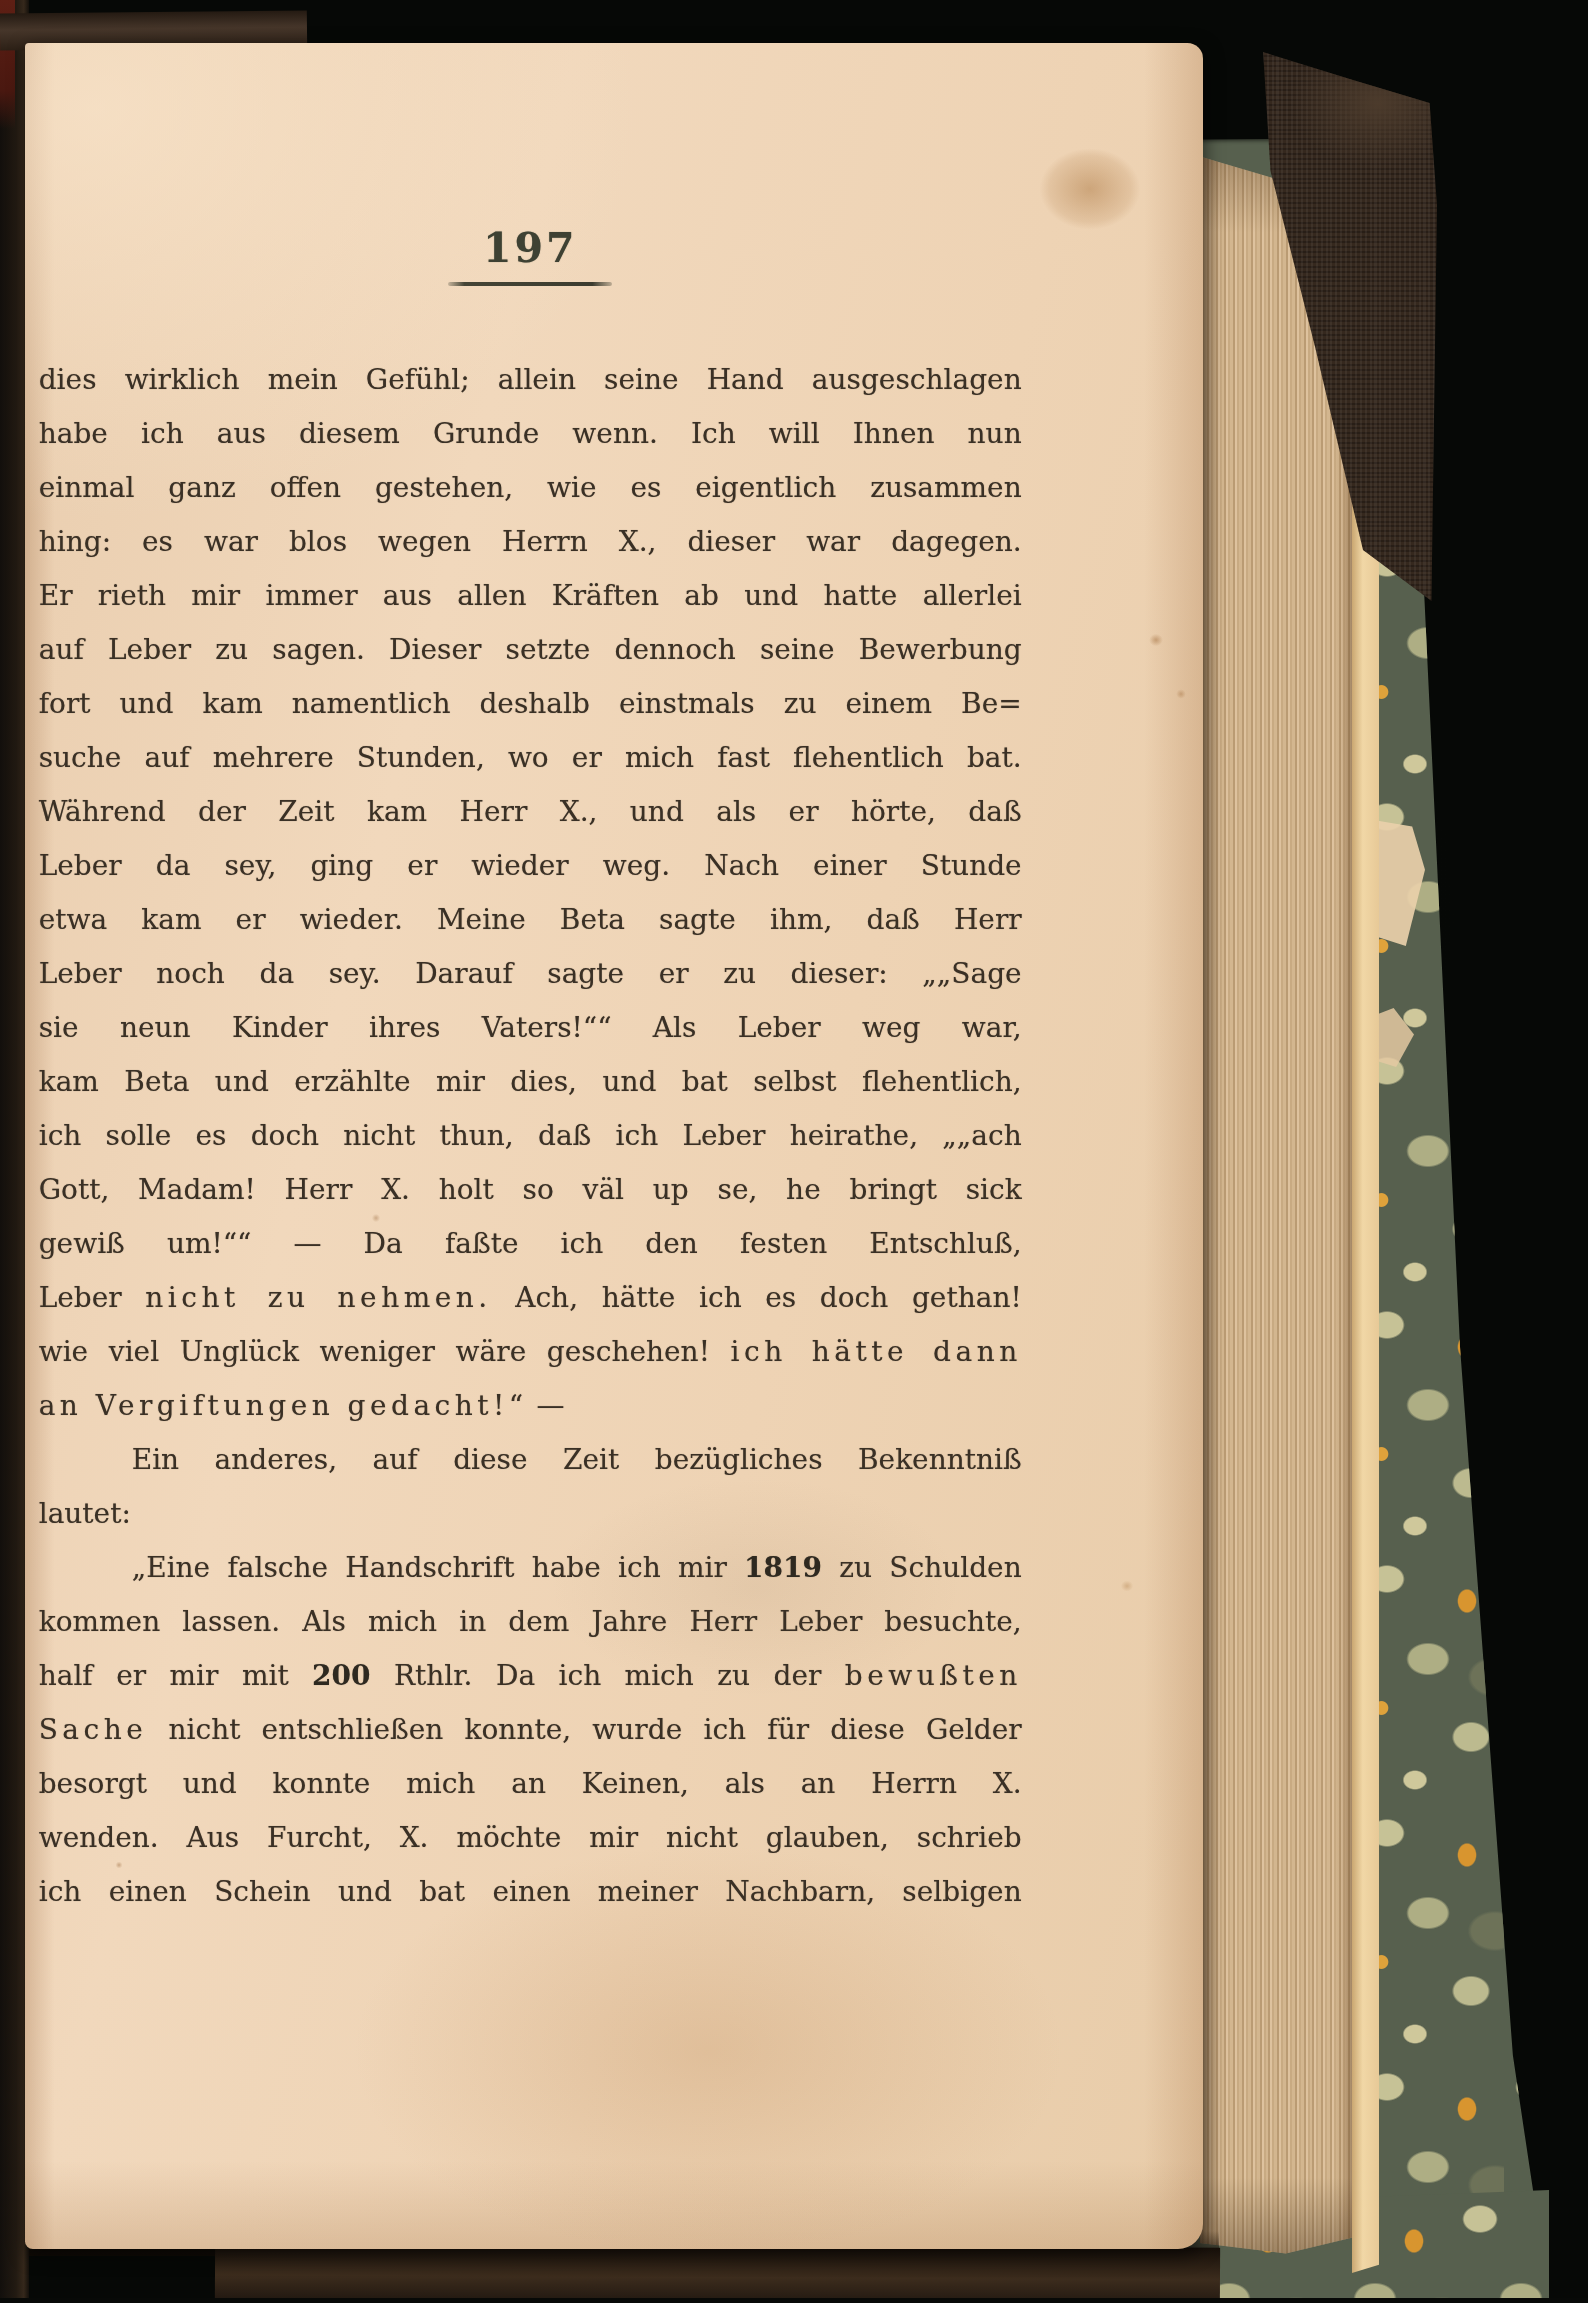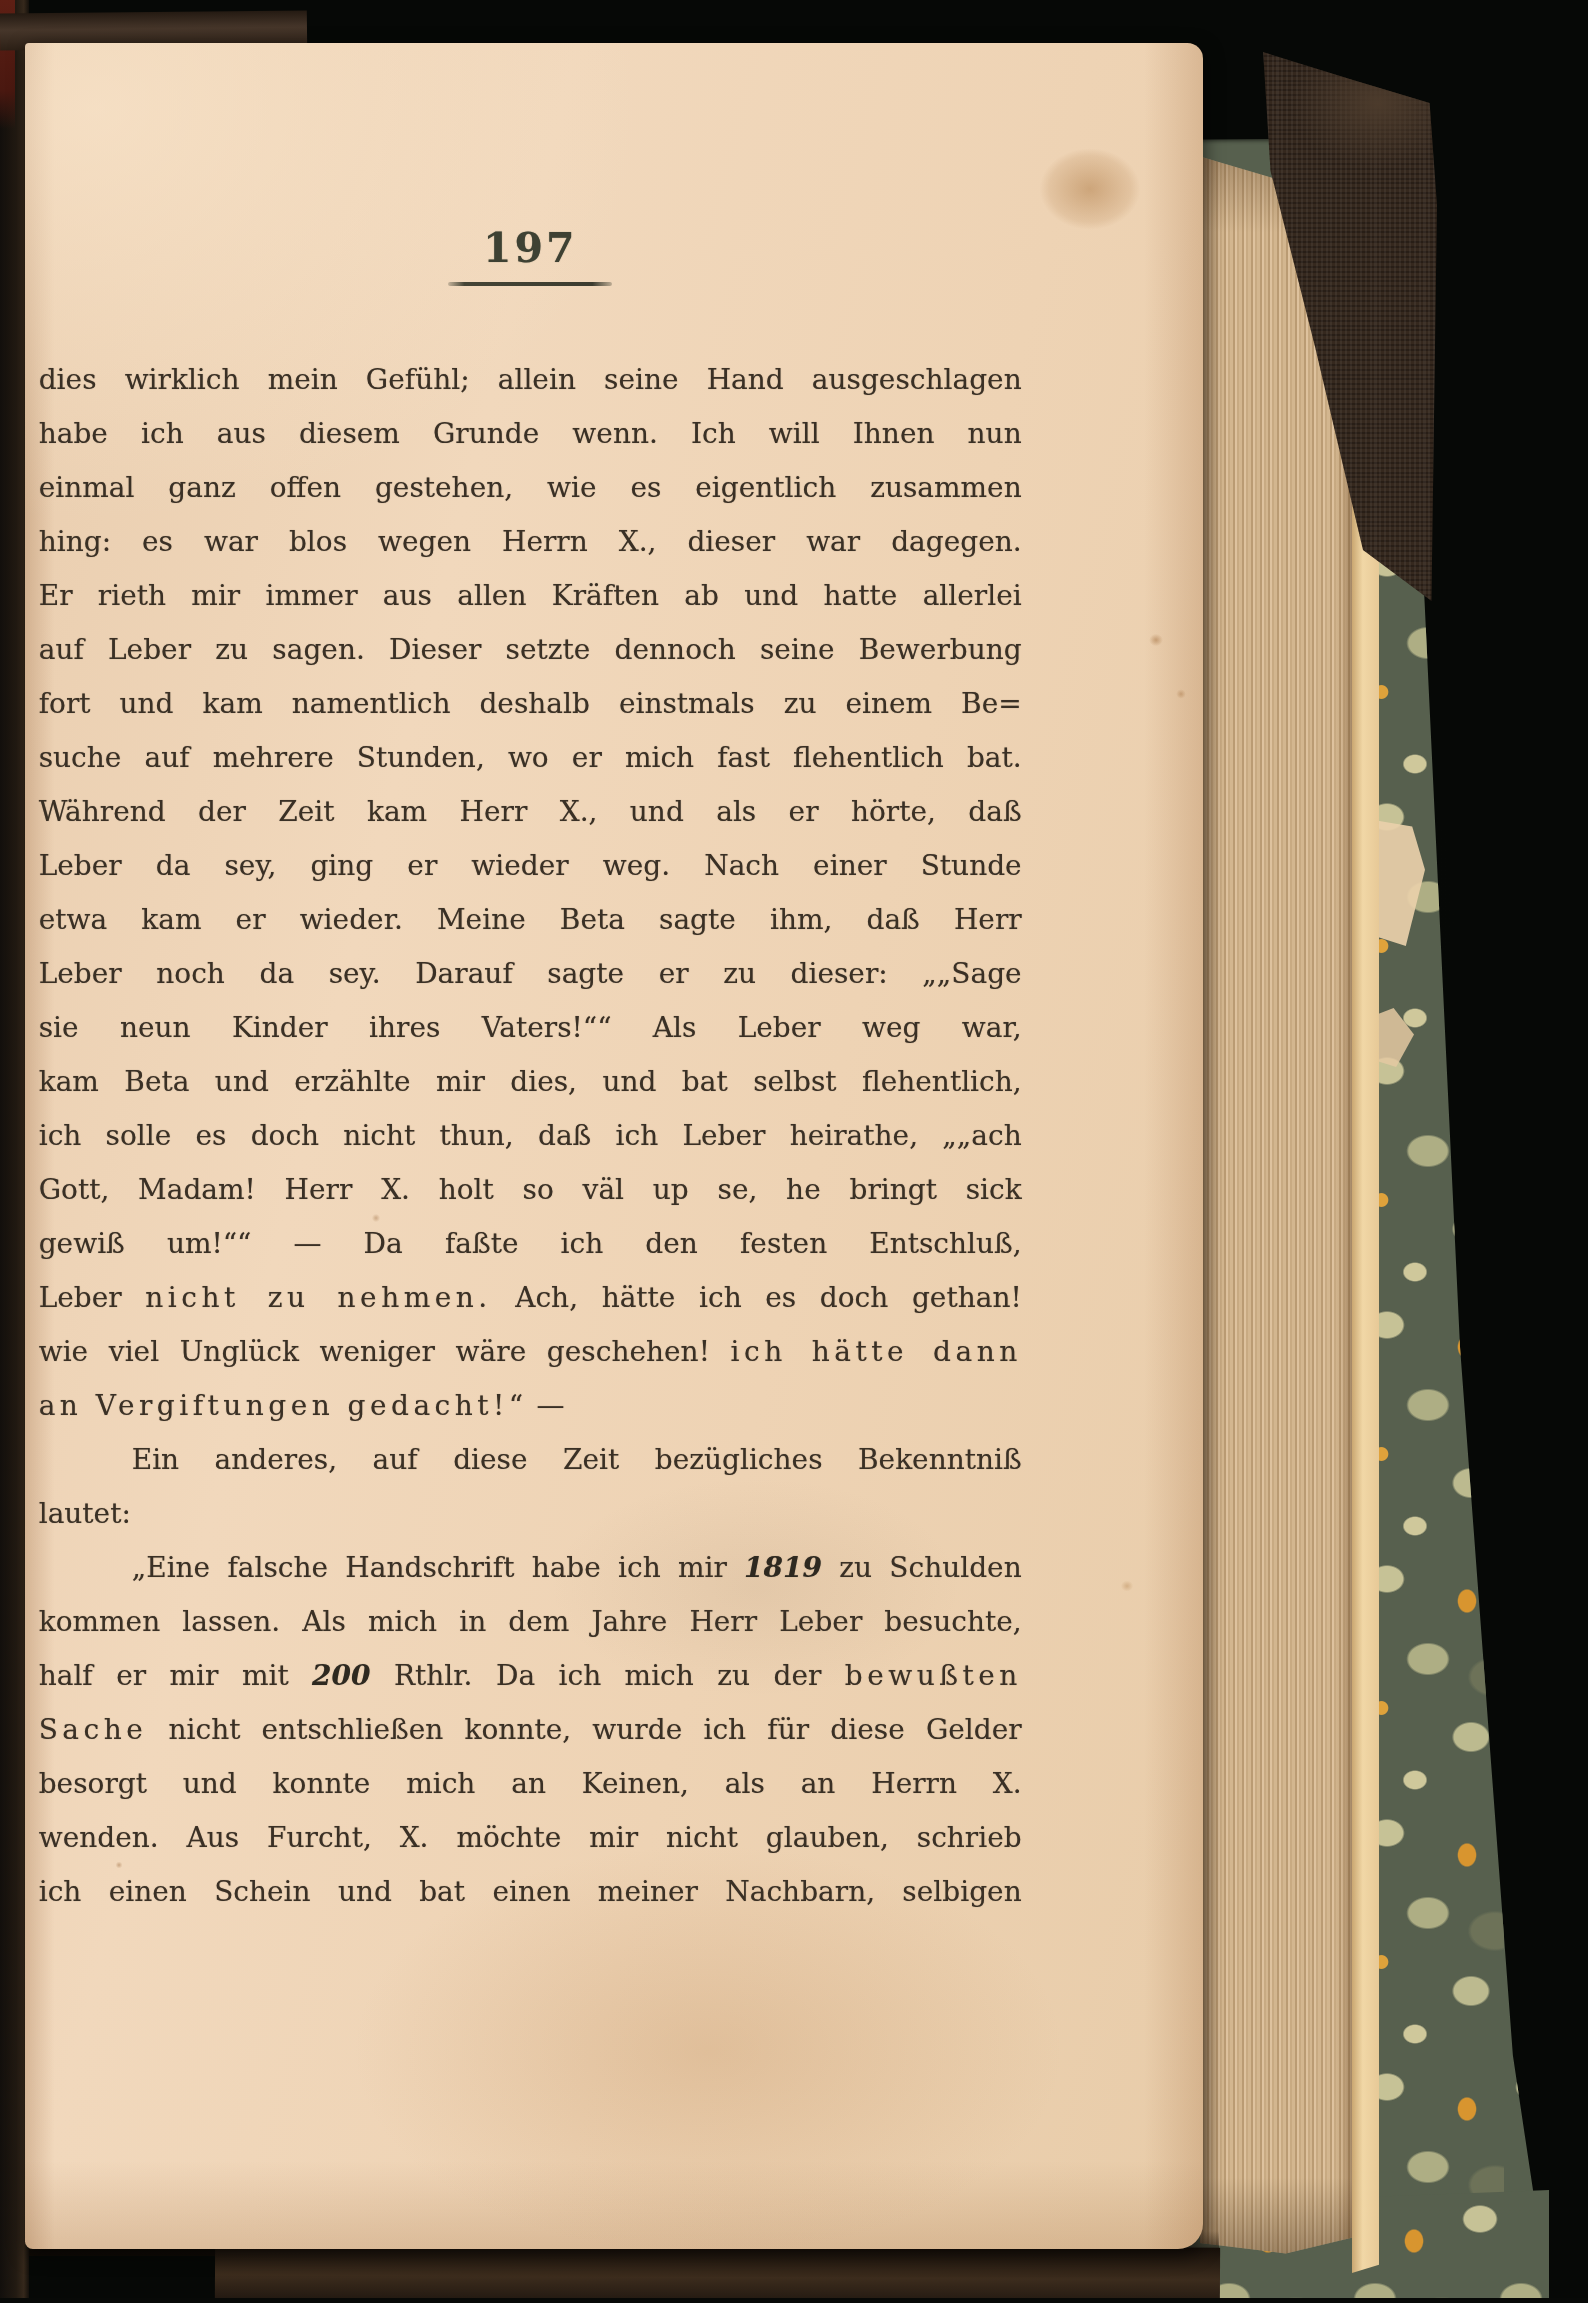"1819" .seg-b { font-style: italic -> none }
